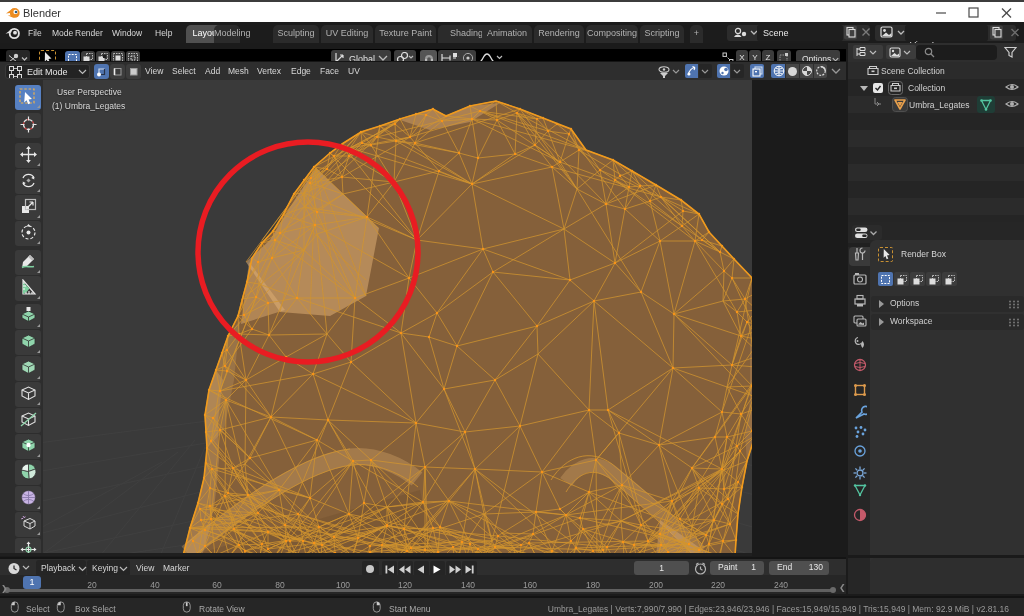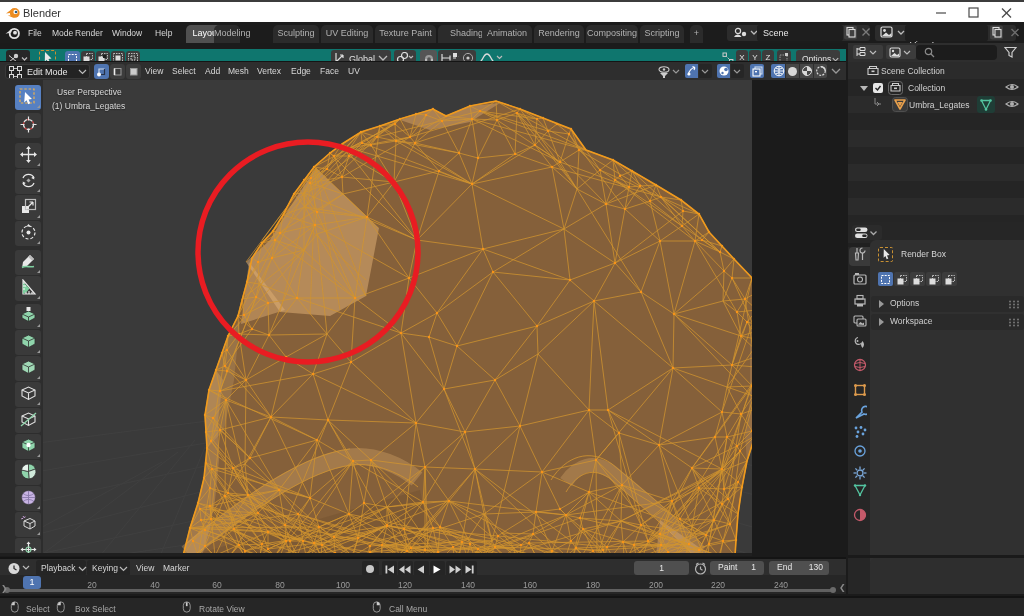"Global" #row1 { background: #0f766e -> #000000 }
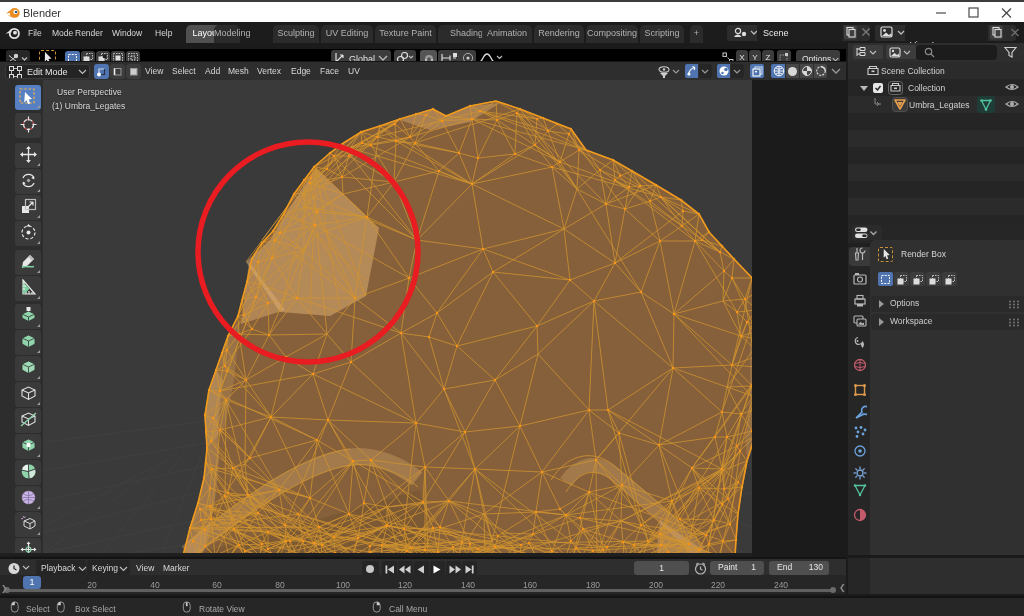"Call Menu" div.stxt { text: Call -> Start }
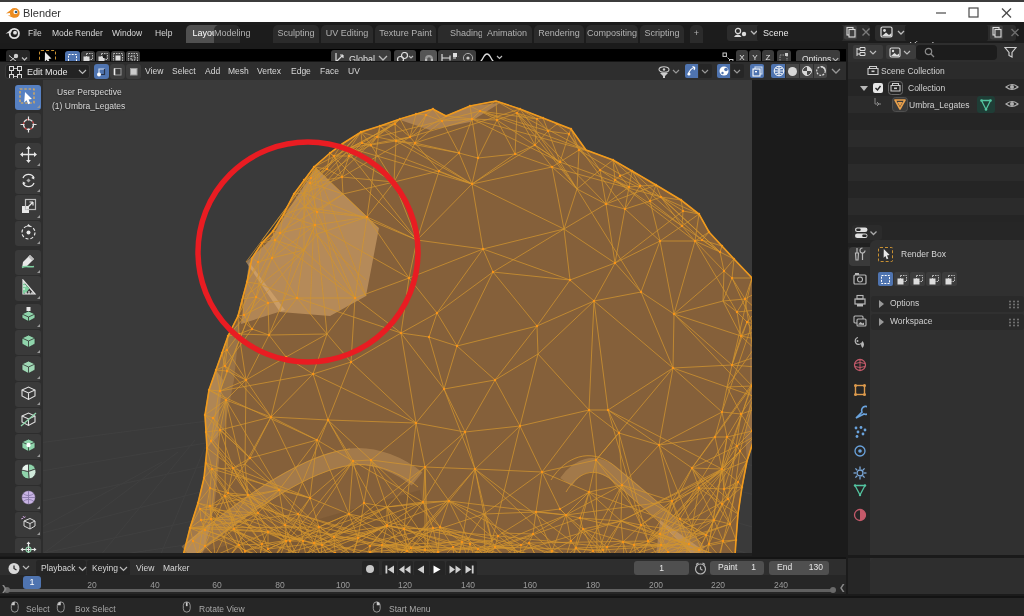"Umbra_Legates | Verts:7,990/7,990 |" div.stxt { html: none -> <div>Umbra_Legates | Verts:7,990/7,990 | Edges:23,946/23,946 | Faces:15,949/15,949 | Tris:15,949 | Mem: 92.9 MiB | v2.81.16</div> }
